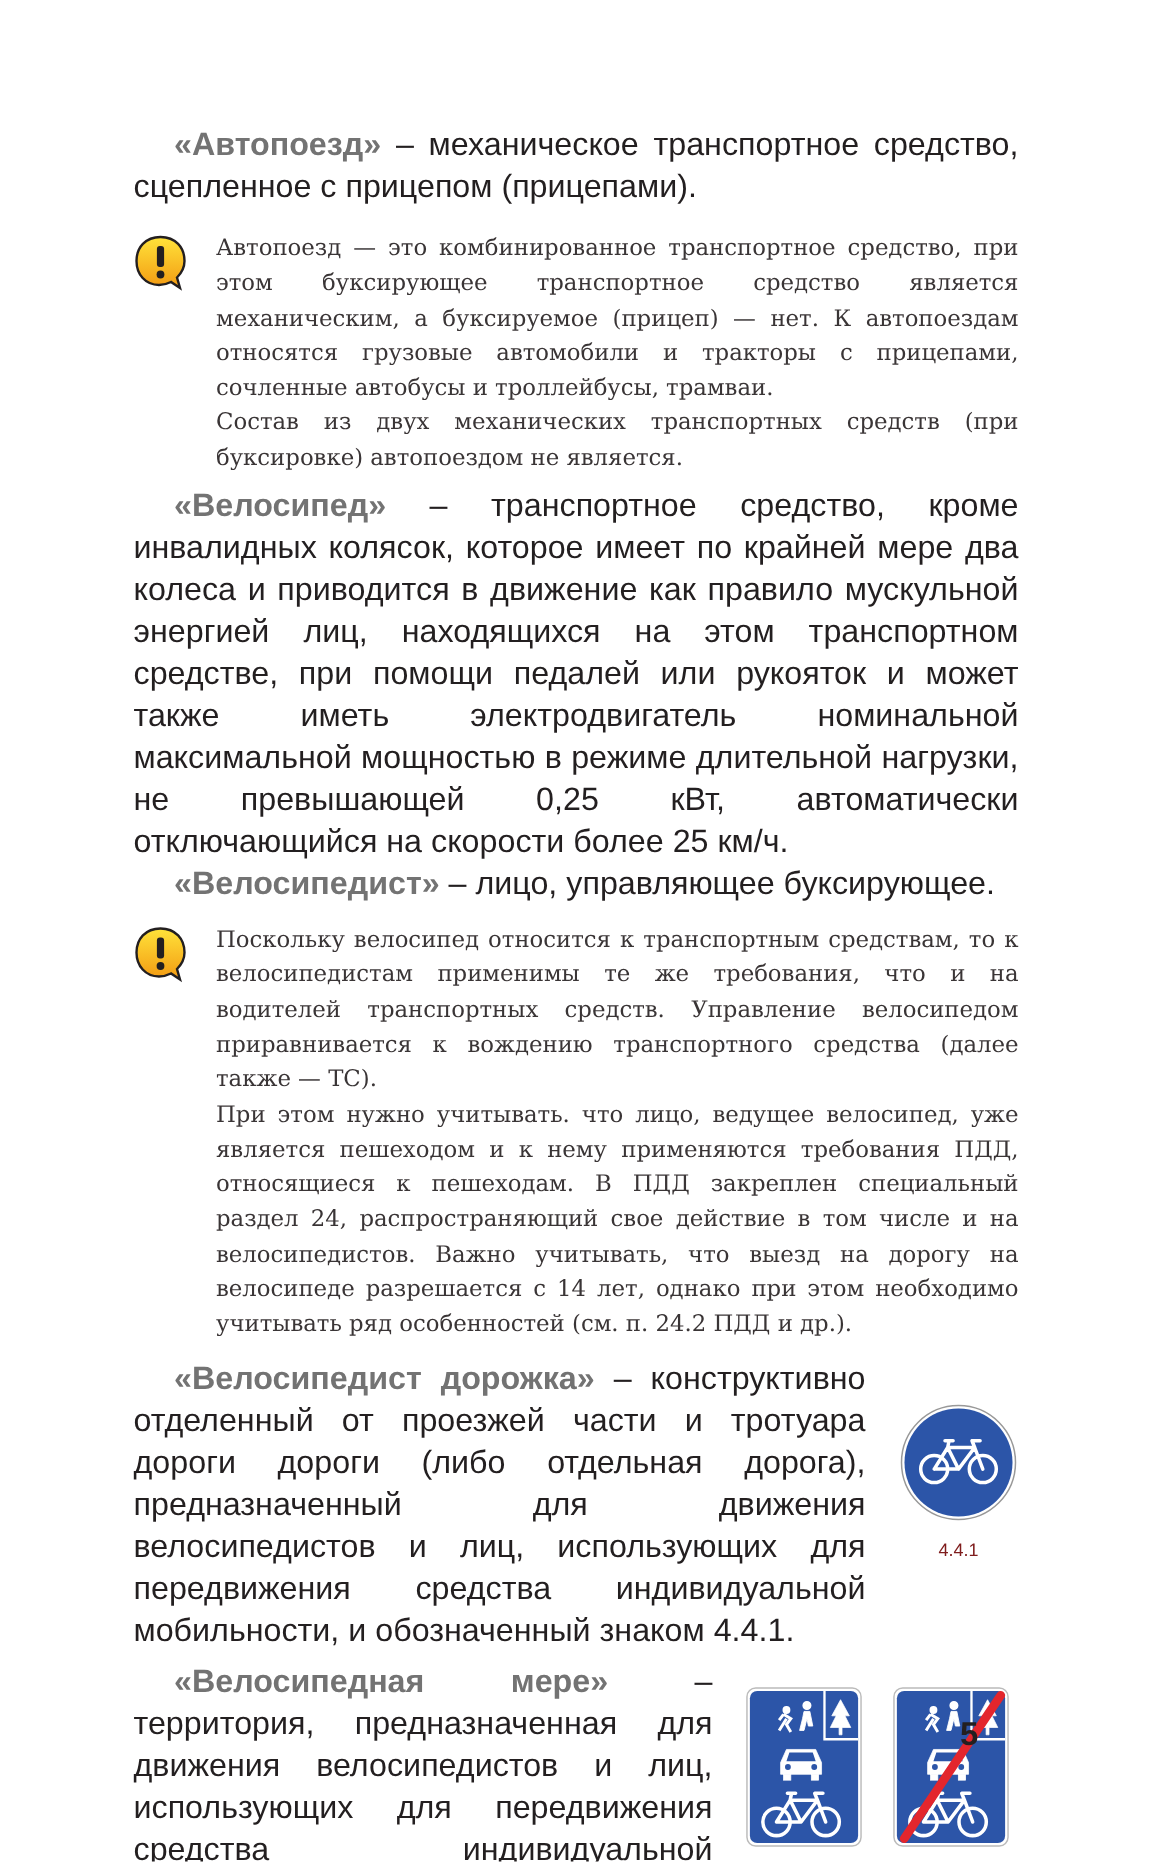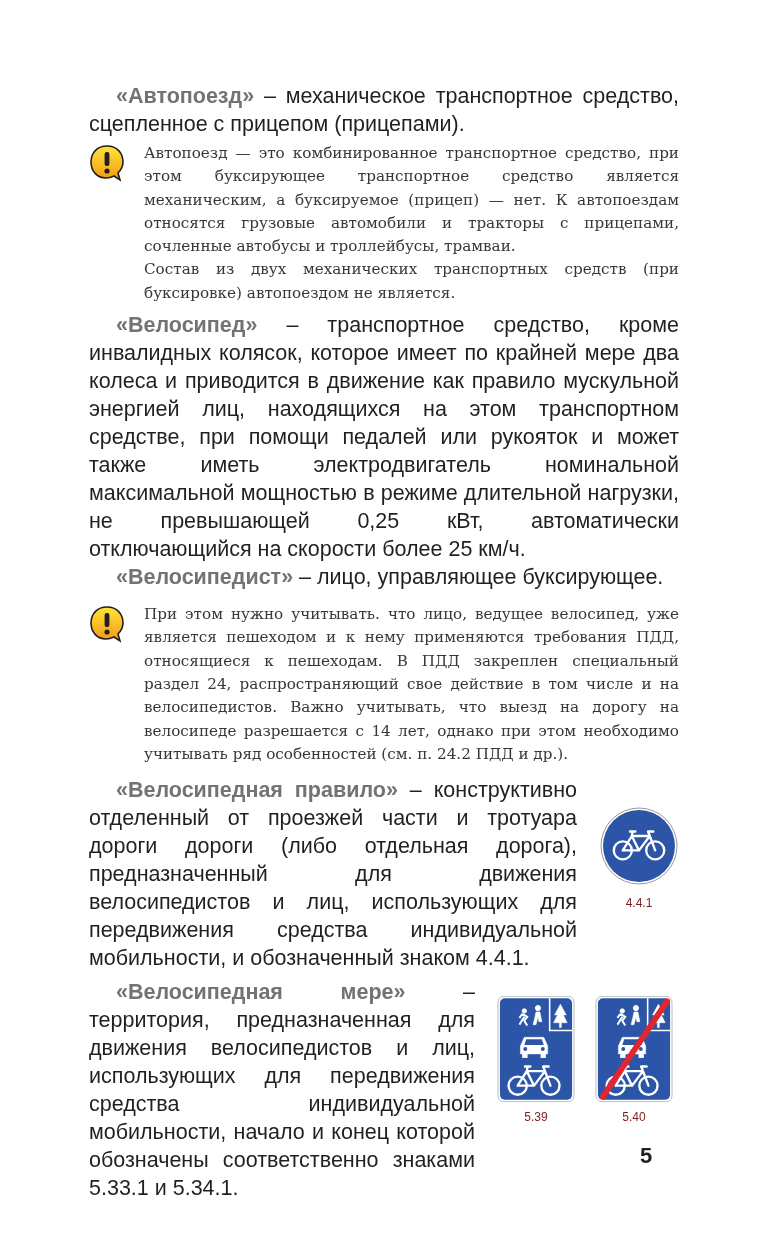"Автопоезд — это комбинированное" .note { margin: 4px 0 6px 0 -> 16px 0 6px 0 }
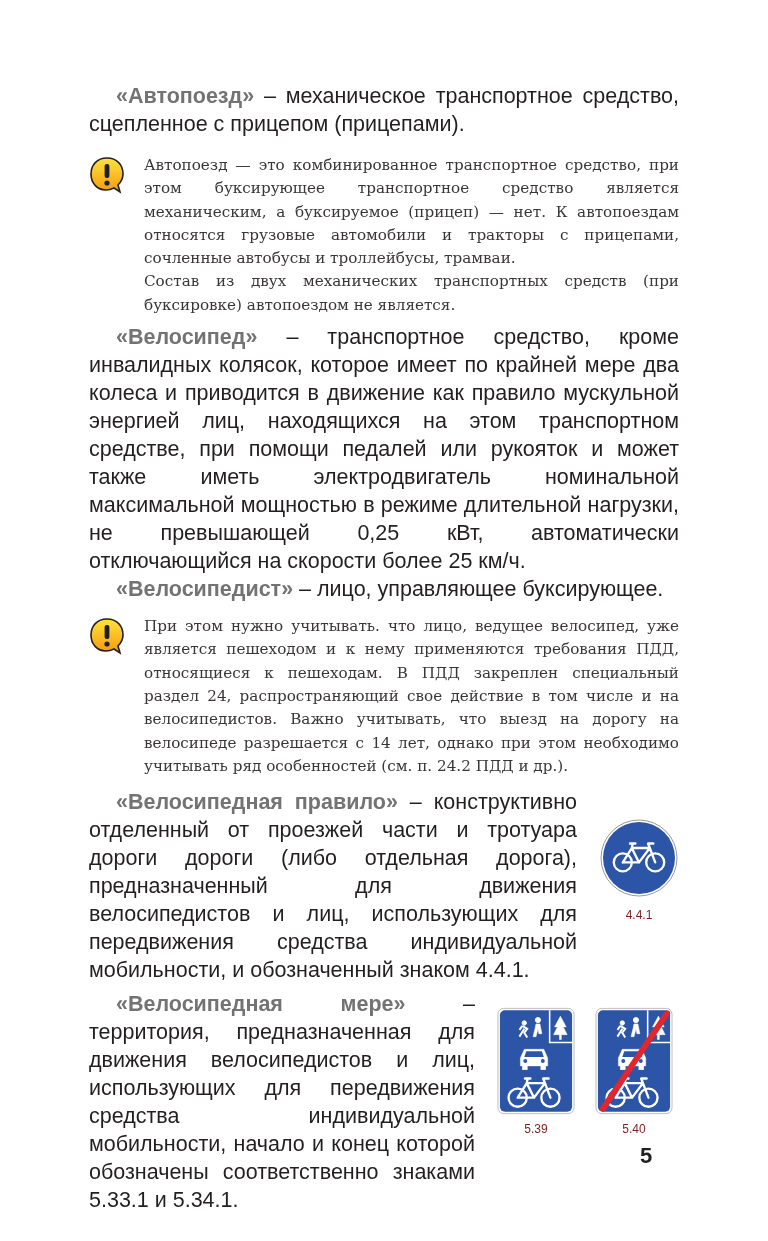"Поскольку велосипед относится к" p { html: none -> <p>Поскольку велосипед относится к транспортным средствам, то к велосипедистам применимы те же требования, что и на водителей транспортных средств. Управление велосипедом приравнивается к вождению транспортного средства (далее также — ТС).</p> }
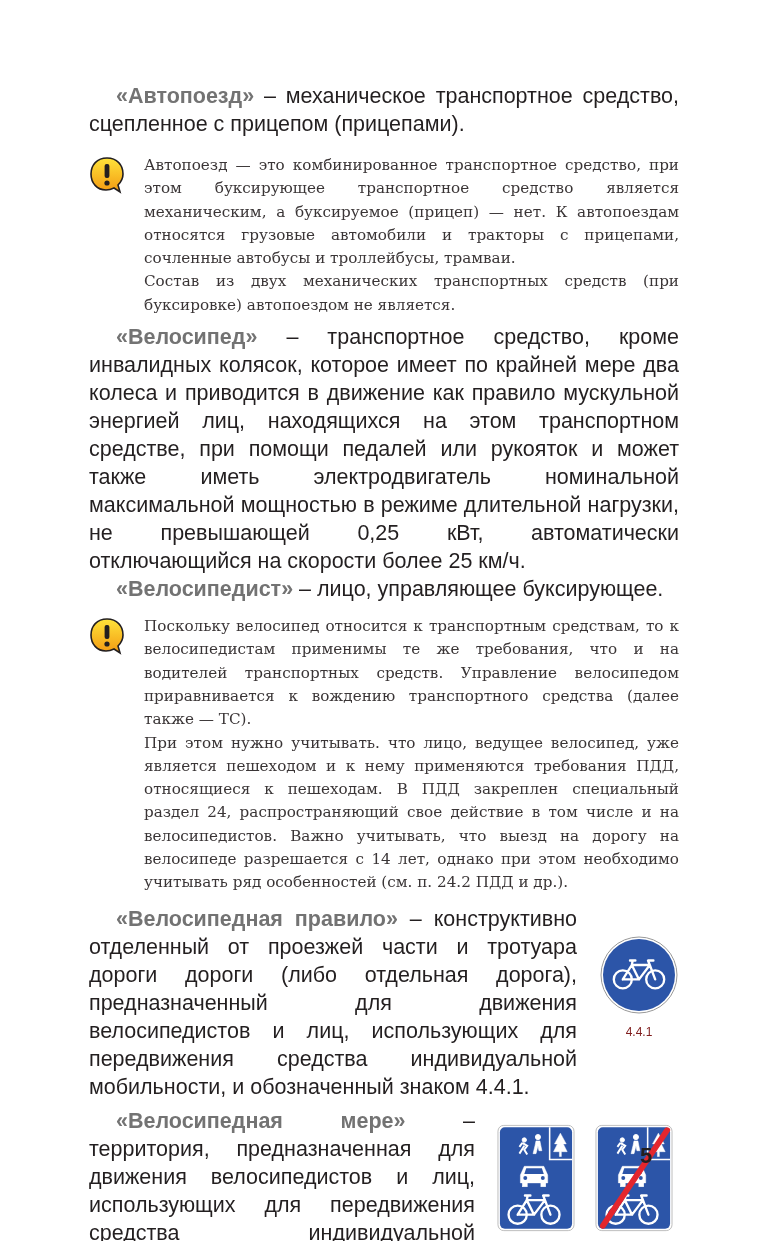"«Велосипедная правило»" span.term { text: Велосипедная правило -> Велосипедист дорожка }
